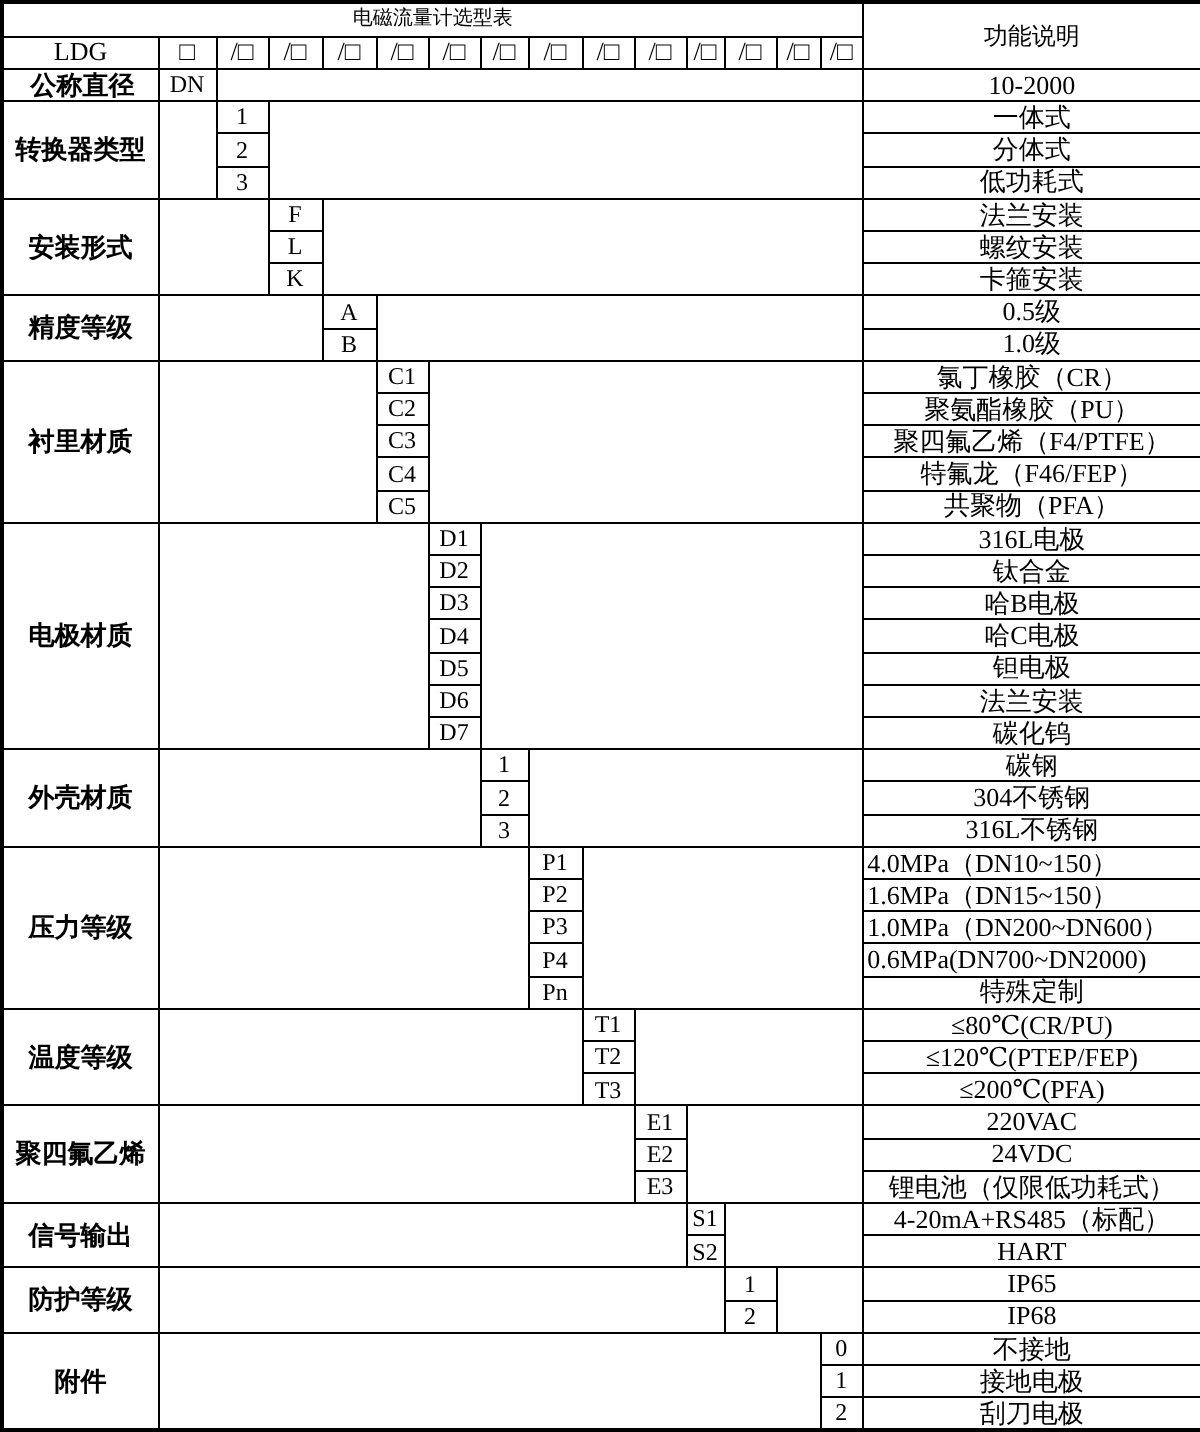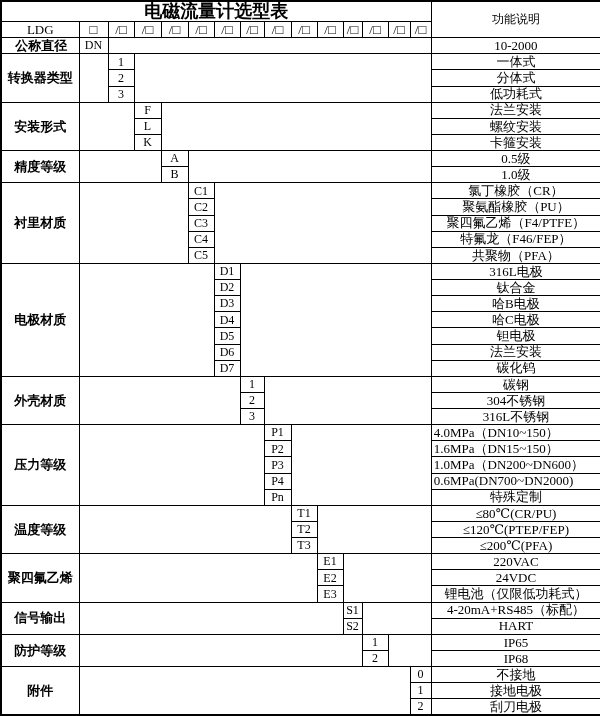"电磁流量计选型表" .title { font-size: 18px -> 10px; font-weight: bold -> normal }
